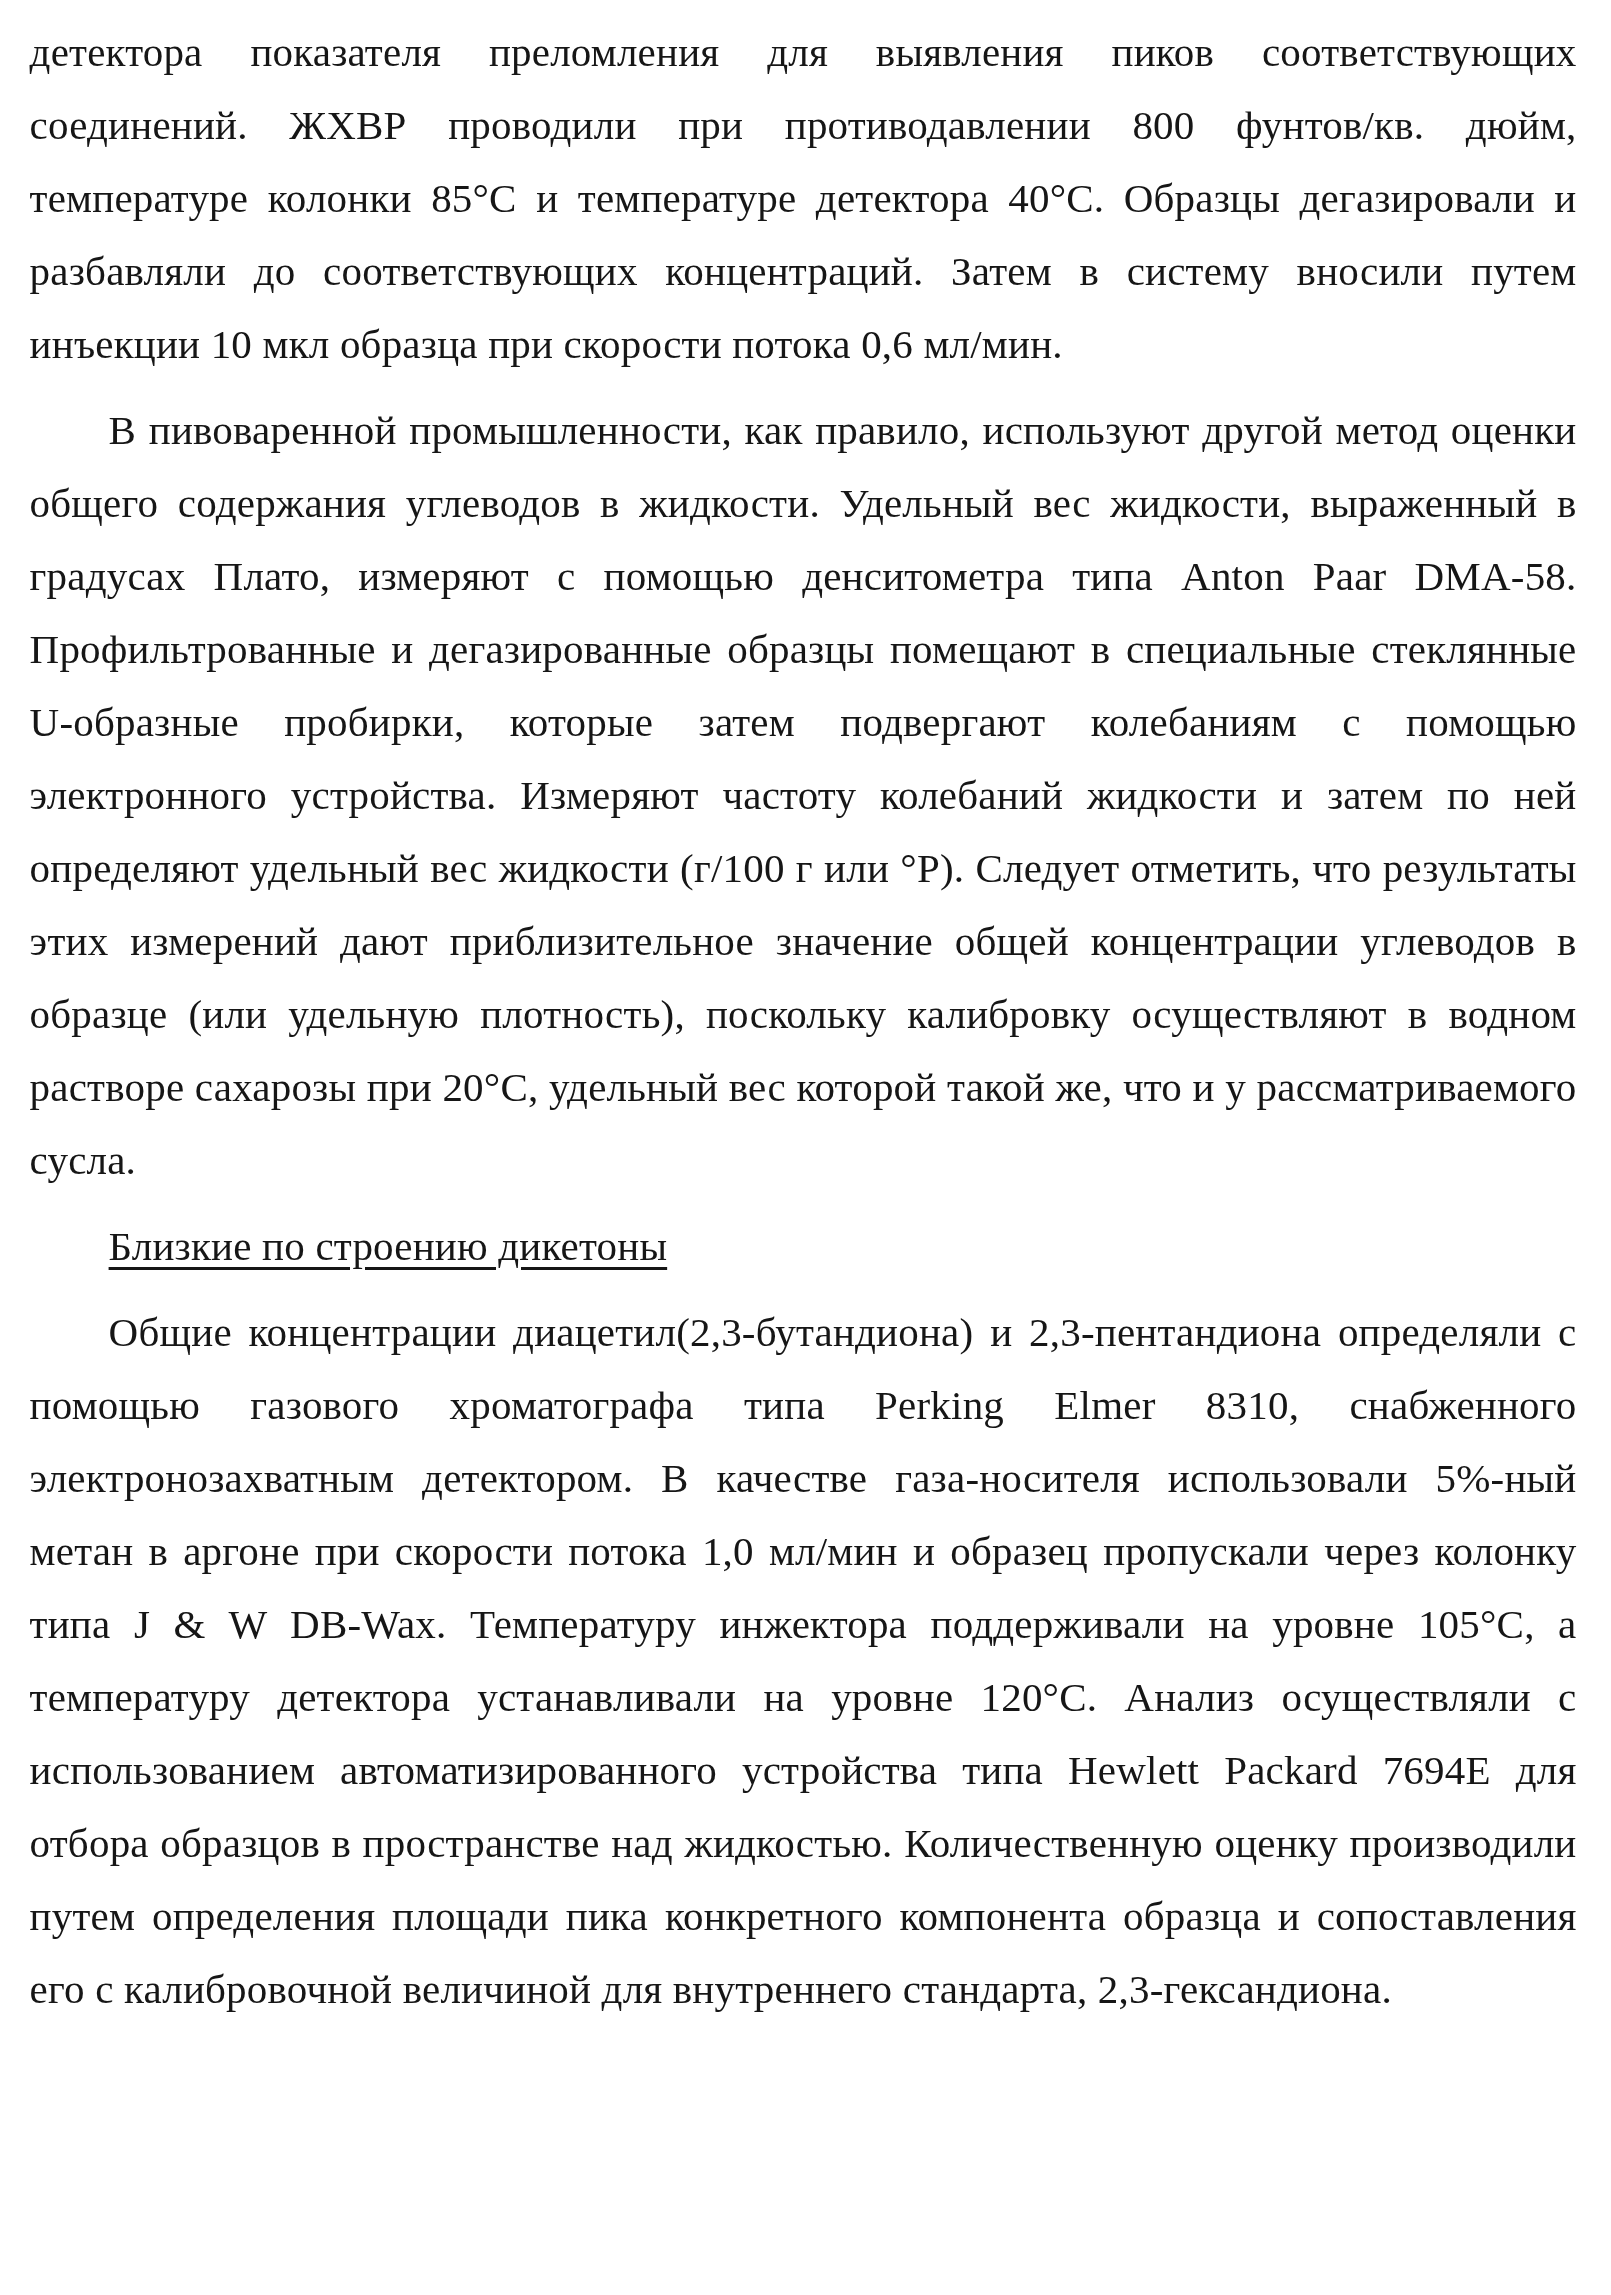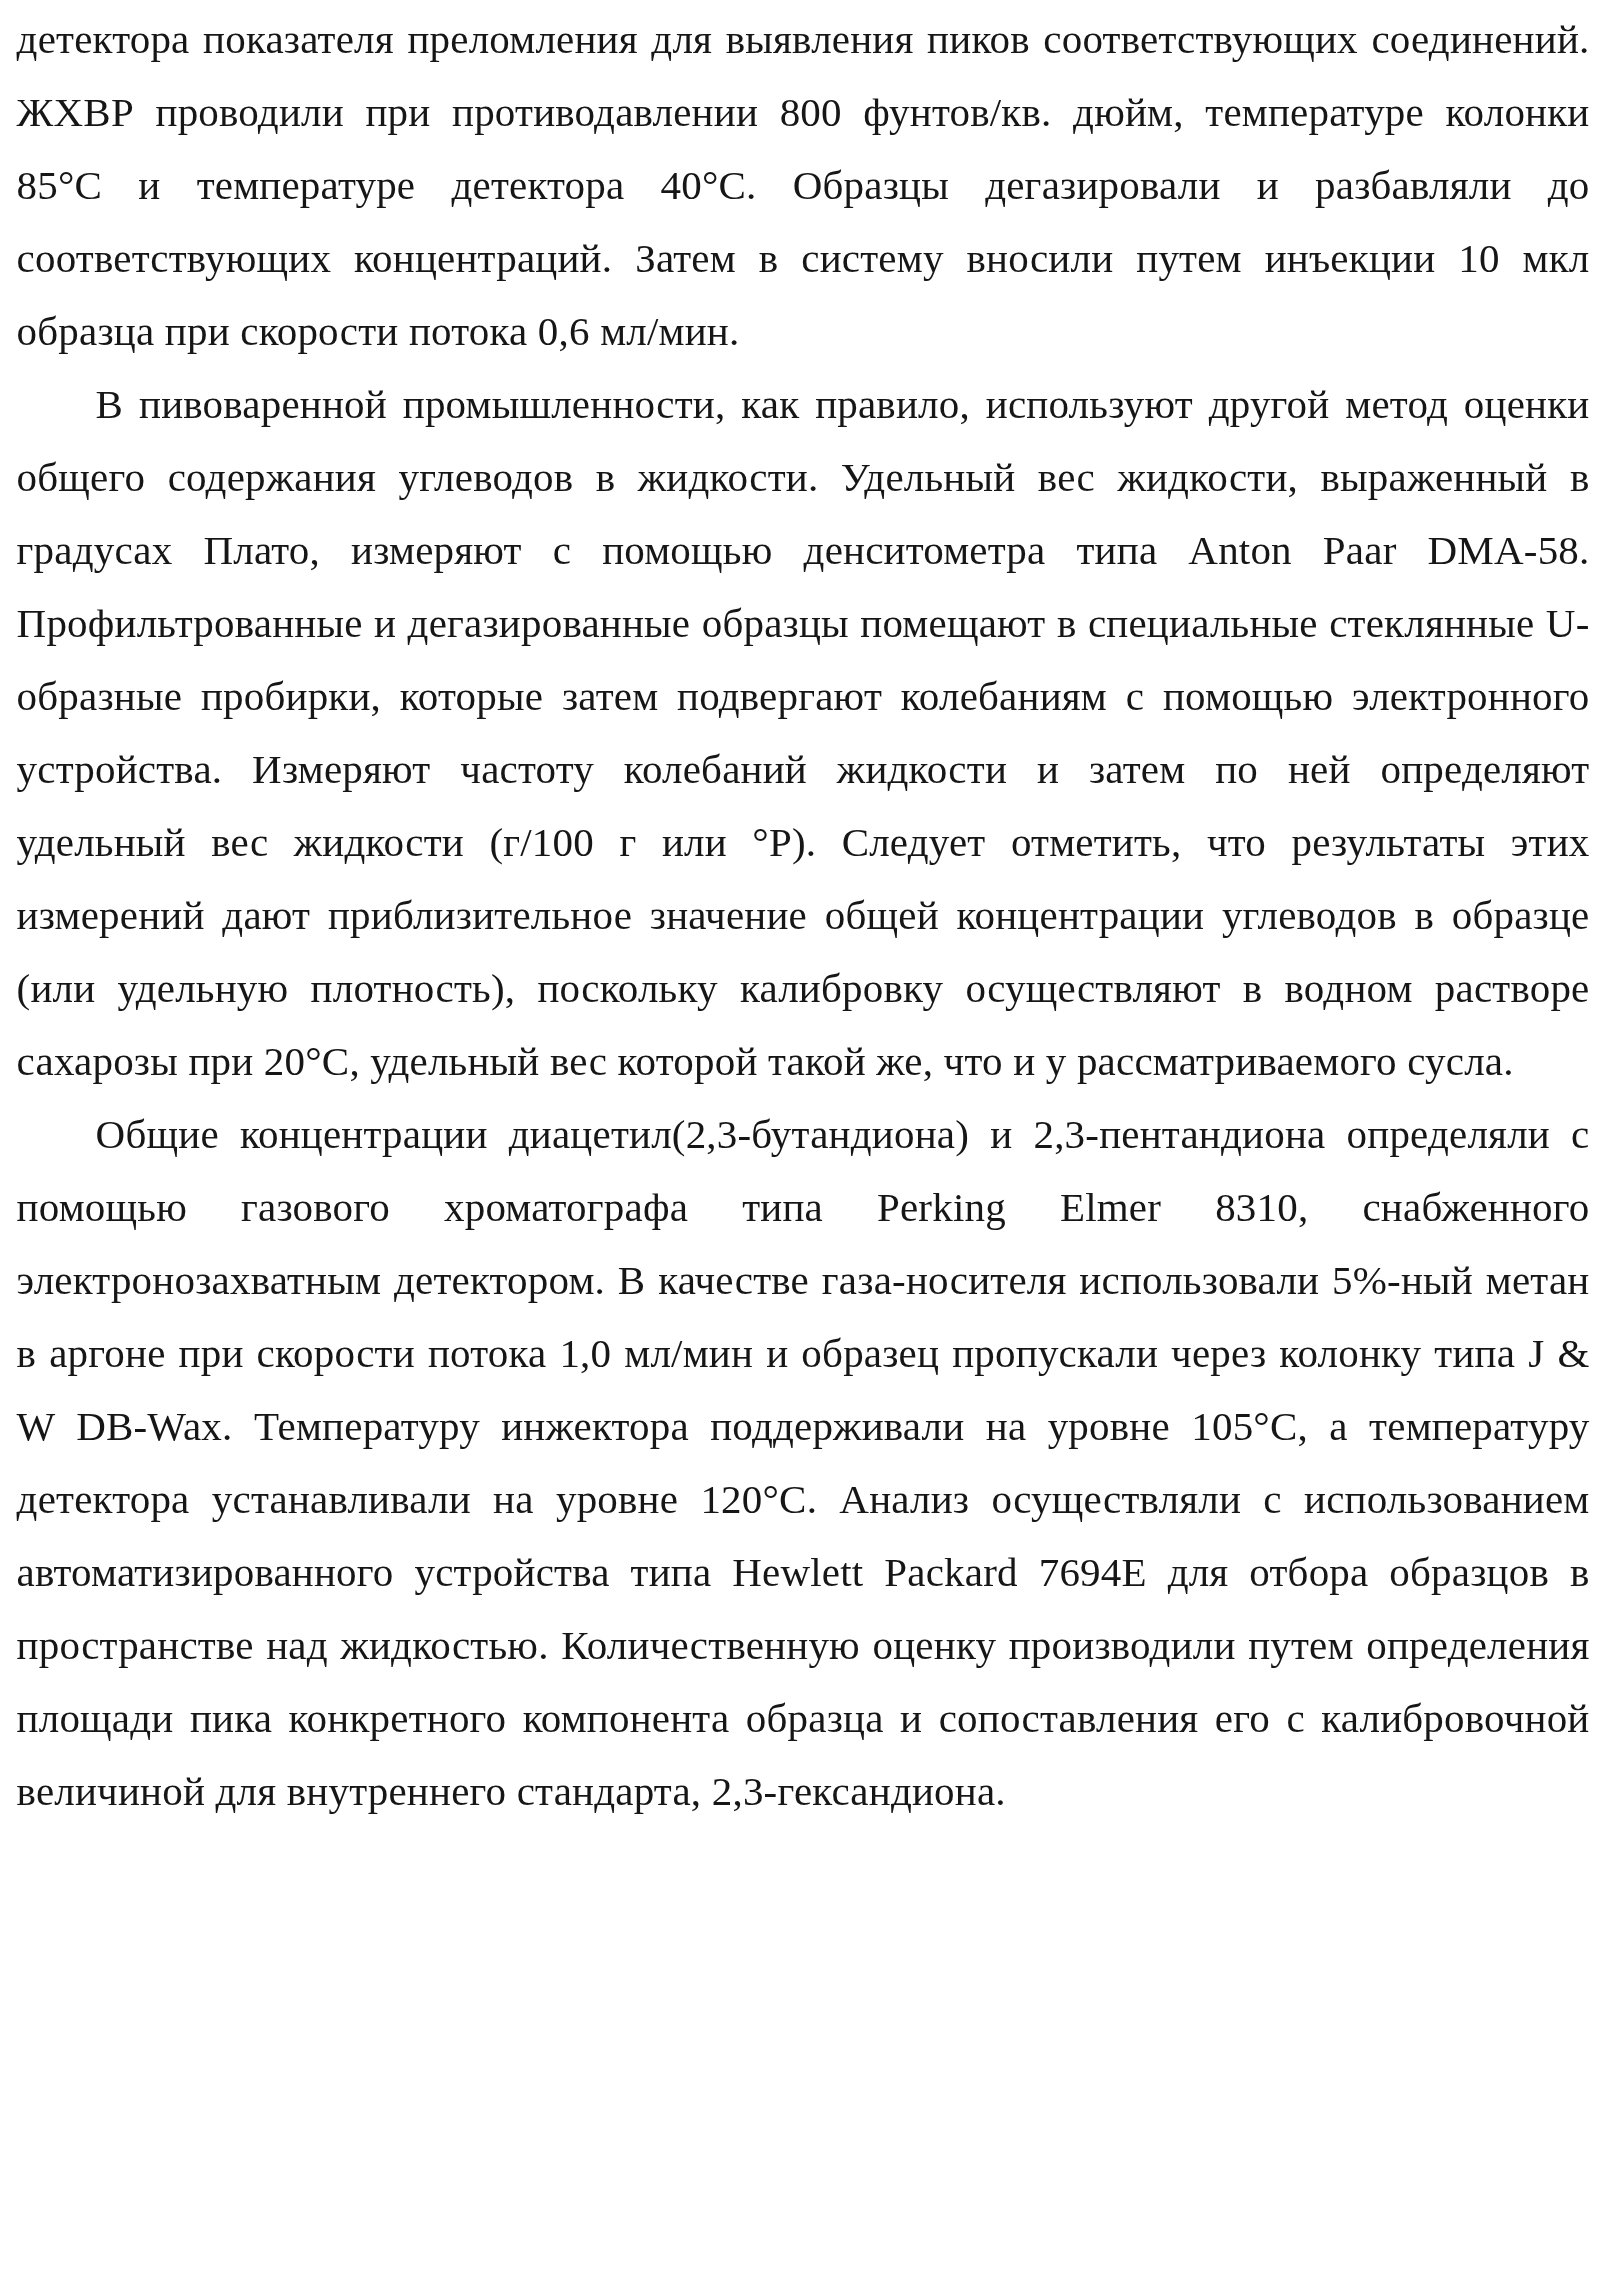"детектора показателя преломления для" p.para { margin: 0 -> 13px }
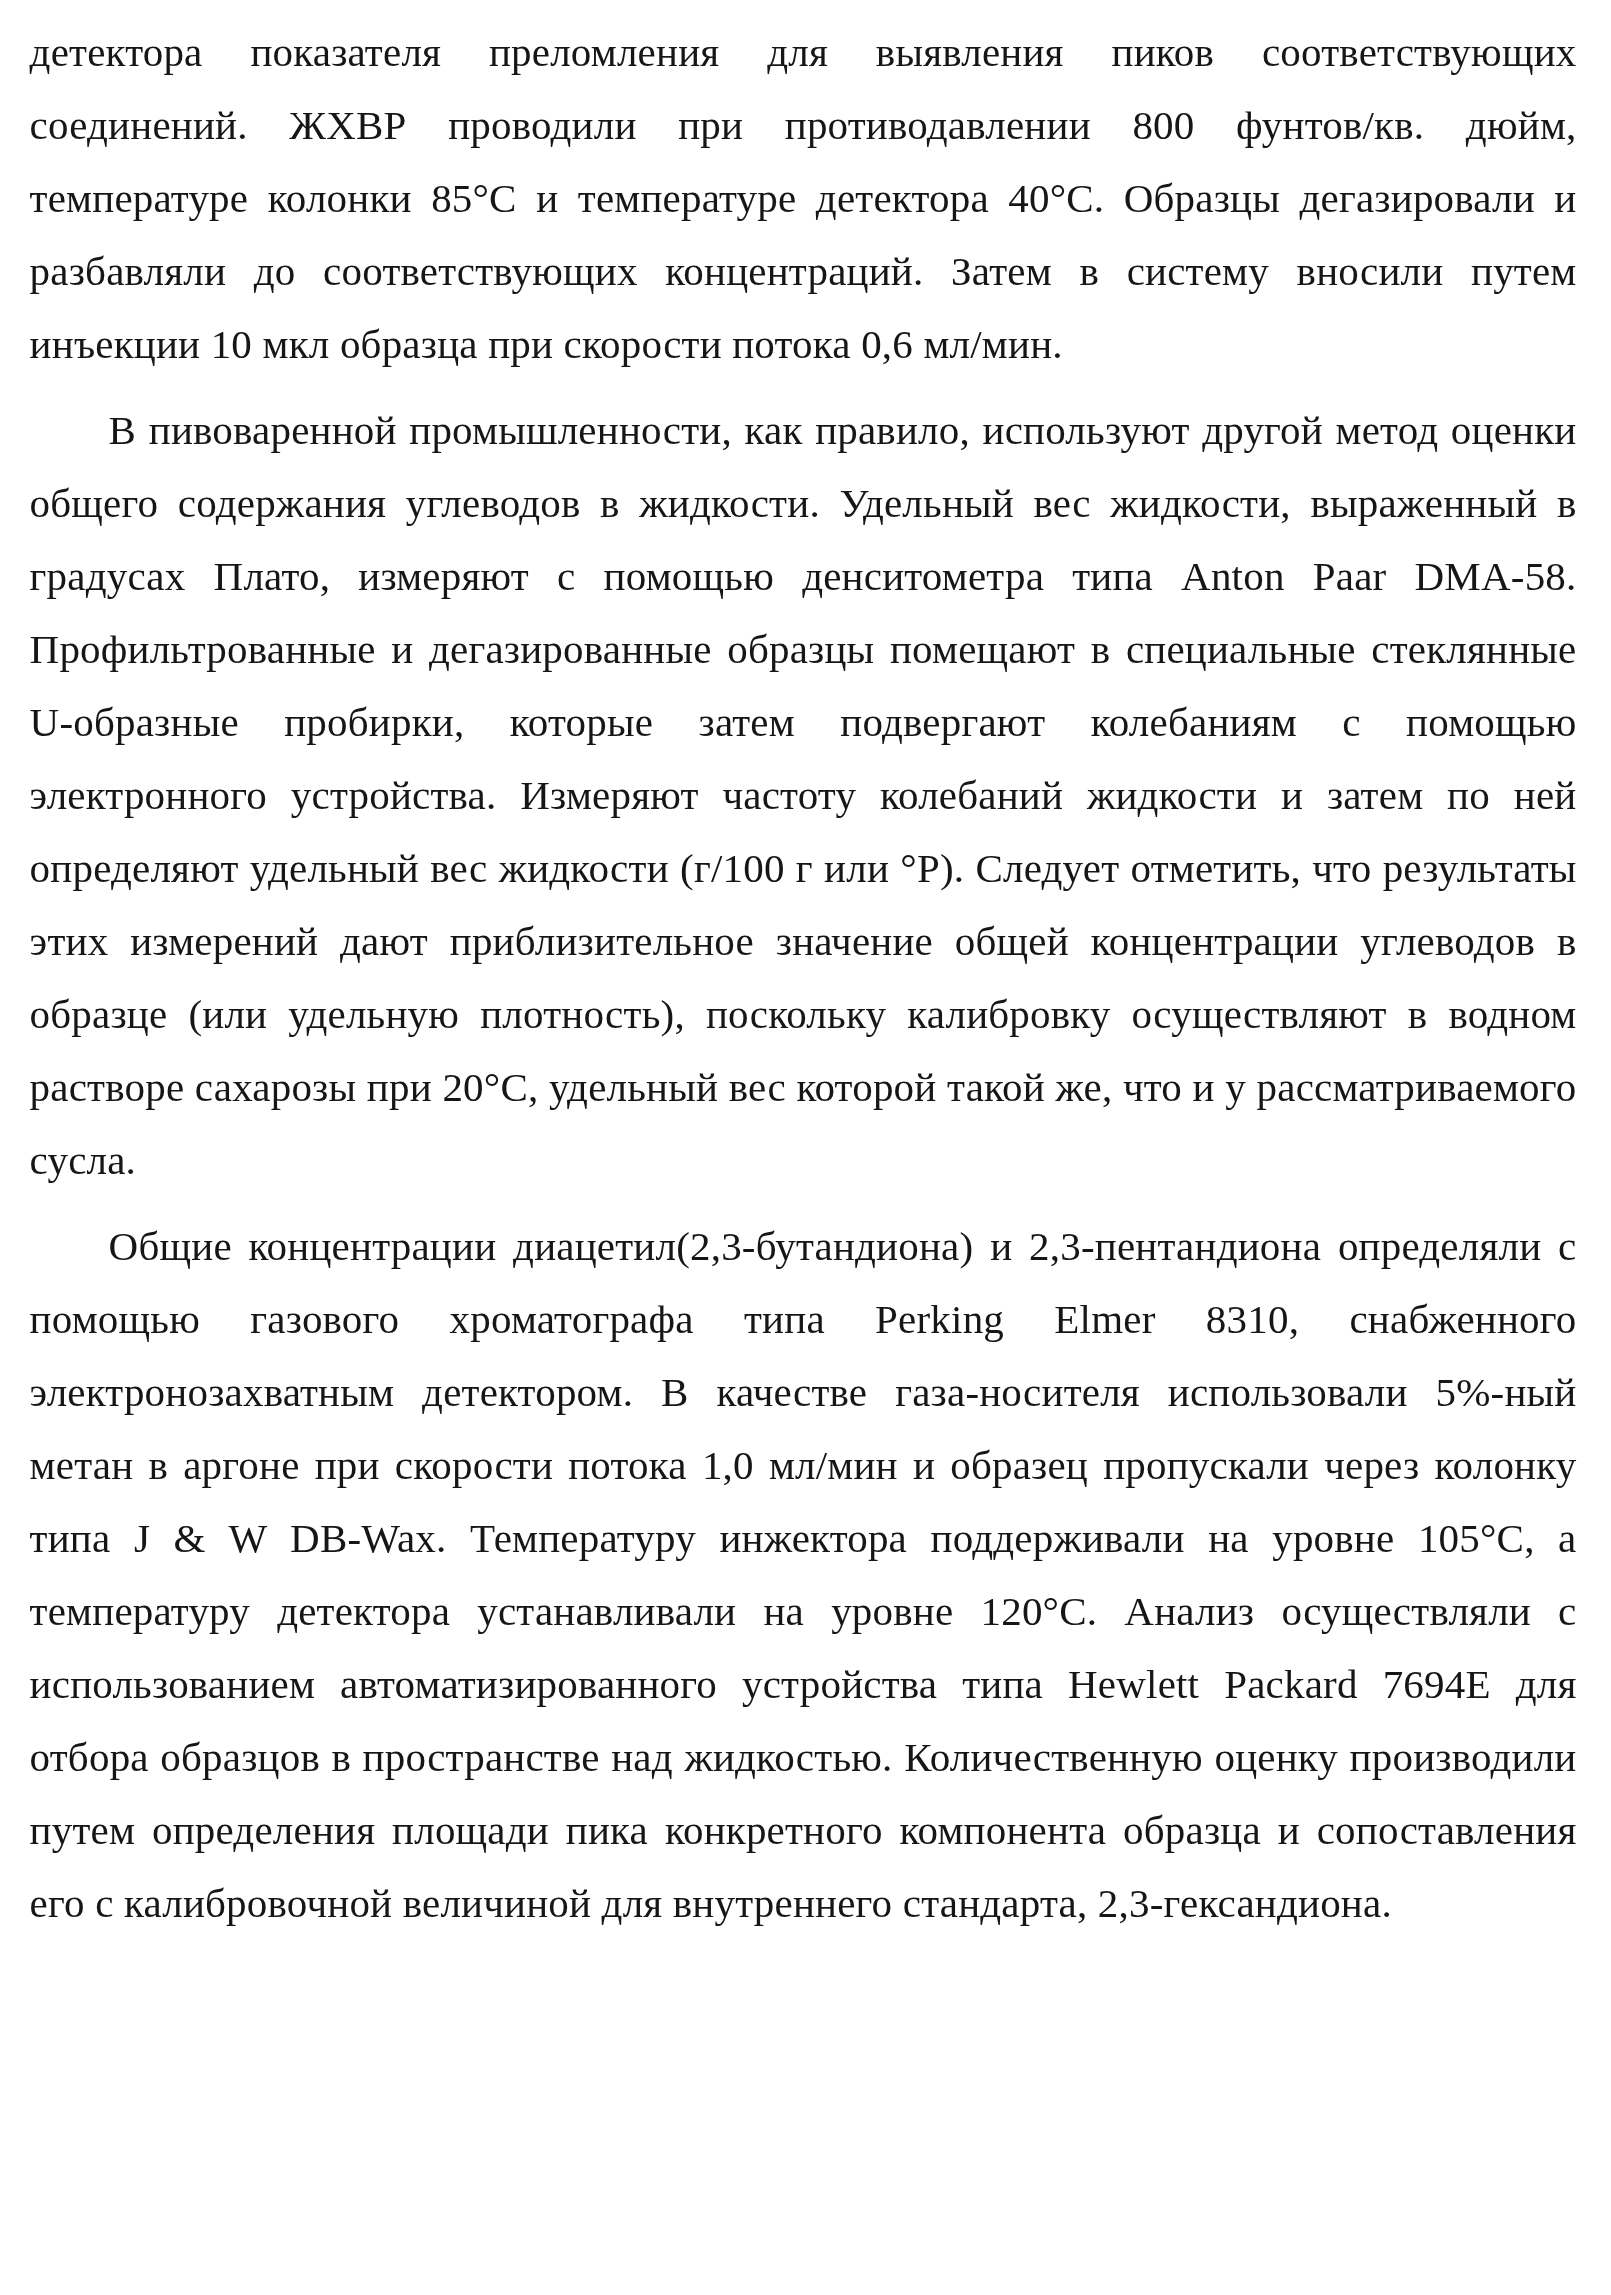"Близкие по строению дикетоны" p.para { html: none -> <p><span>Близкие по строению дикетоны</span></p> }
